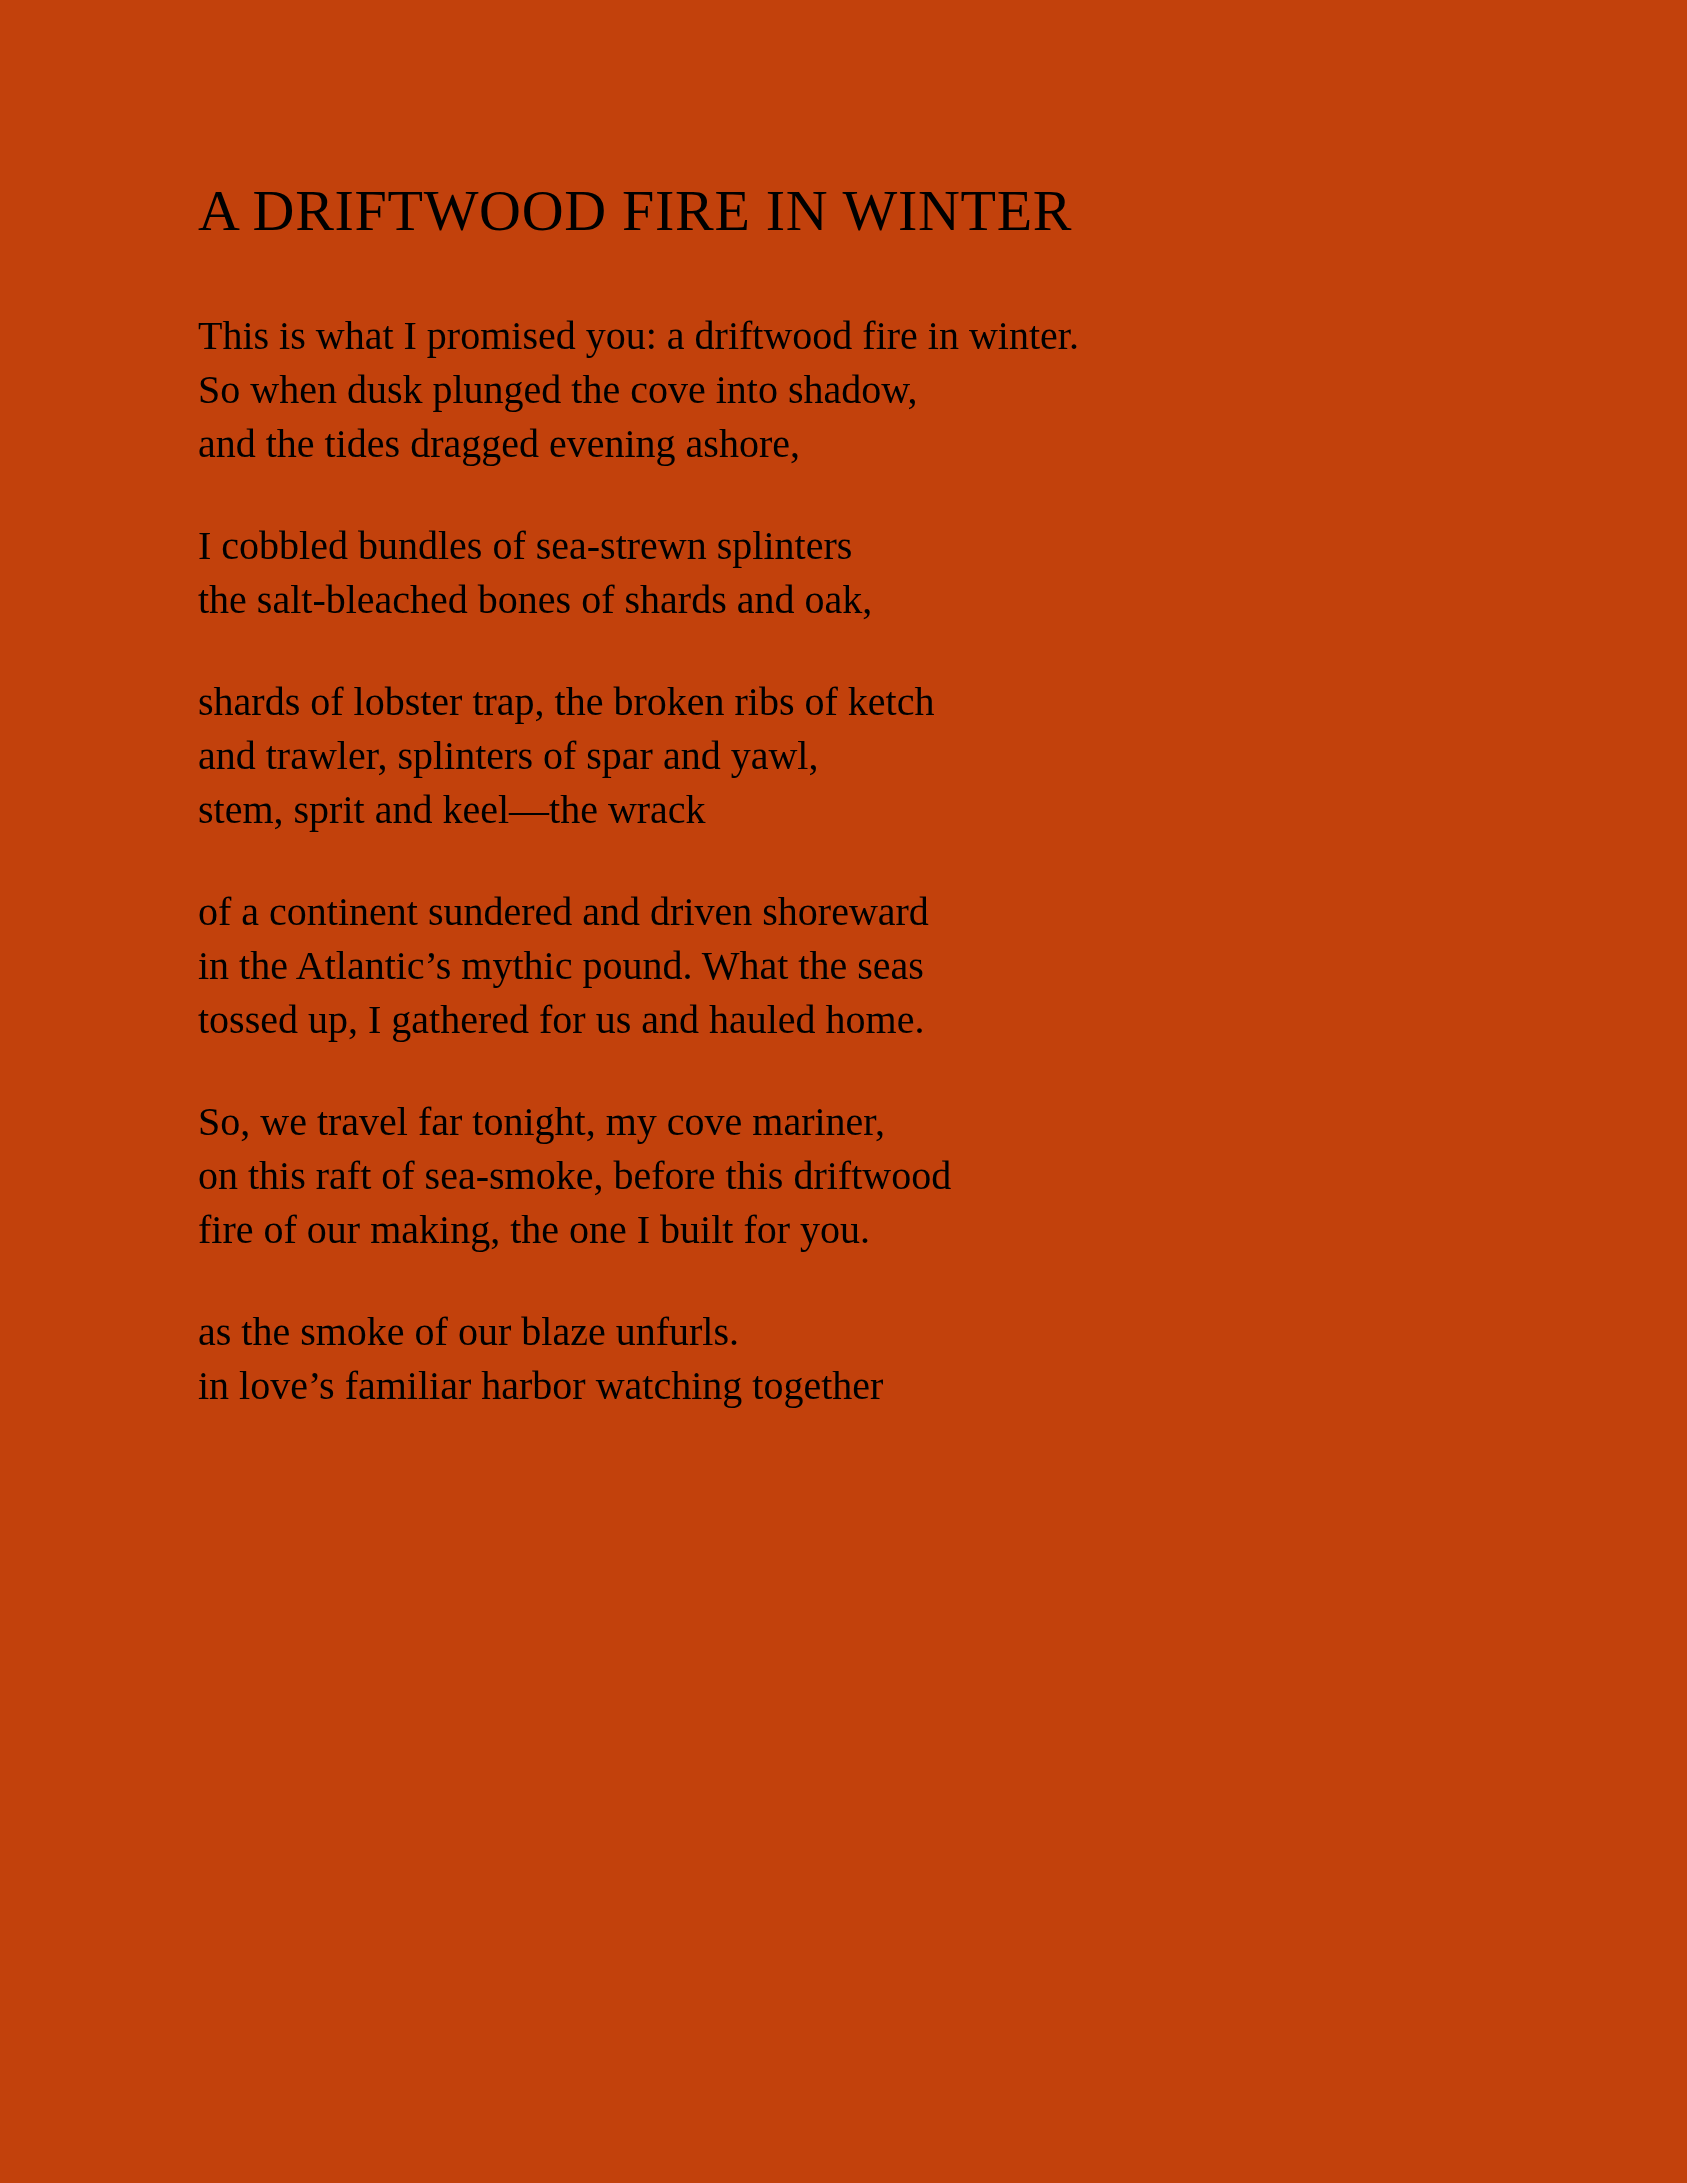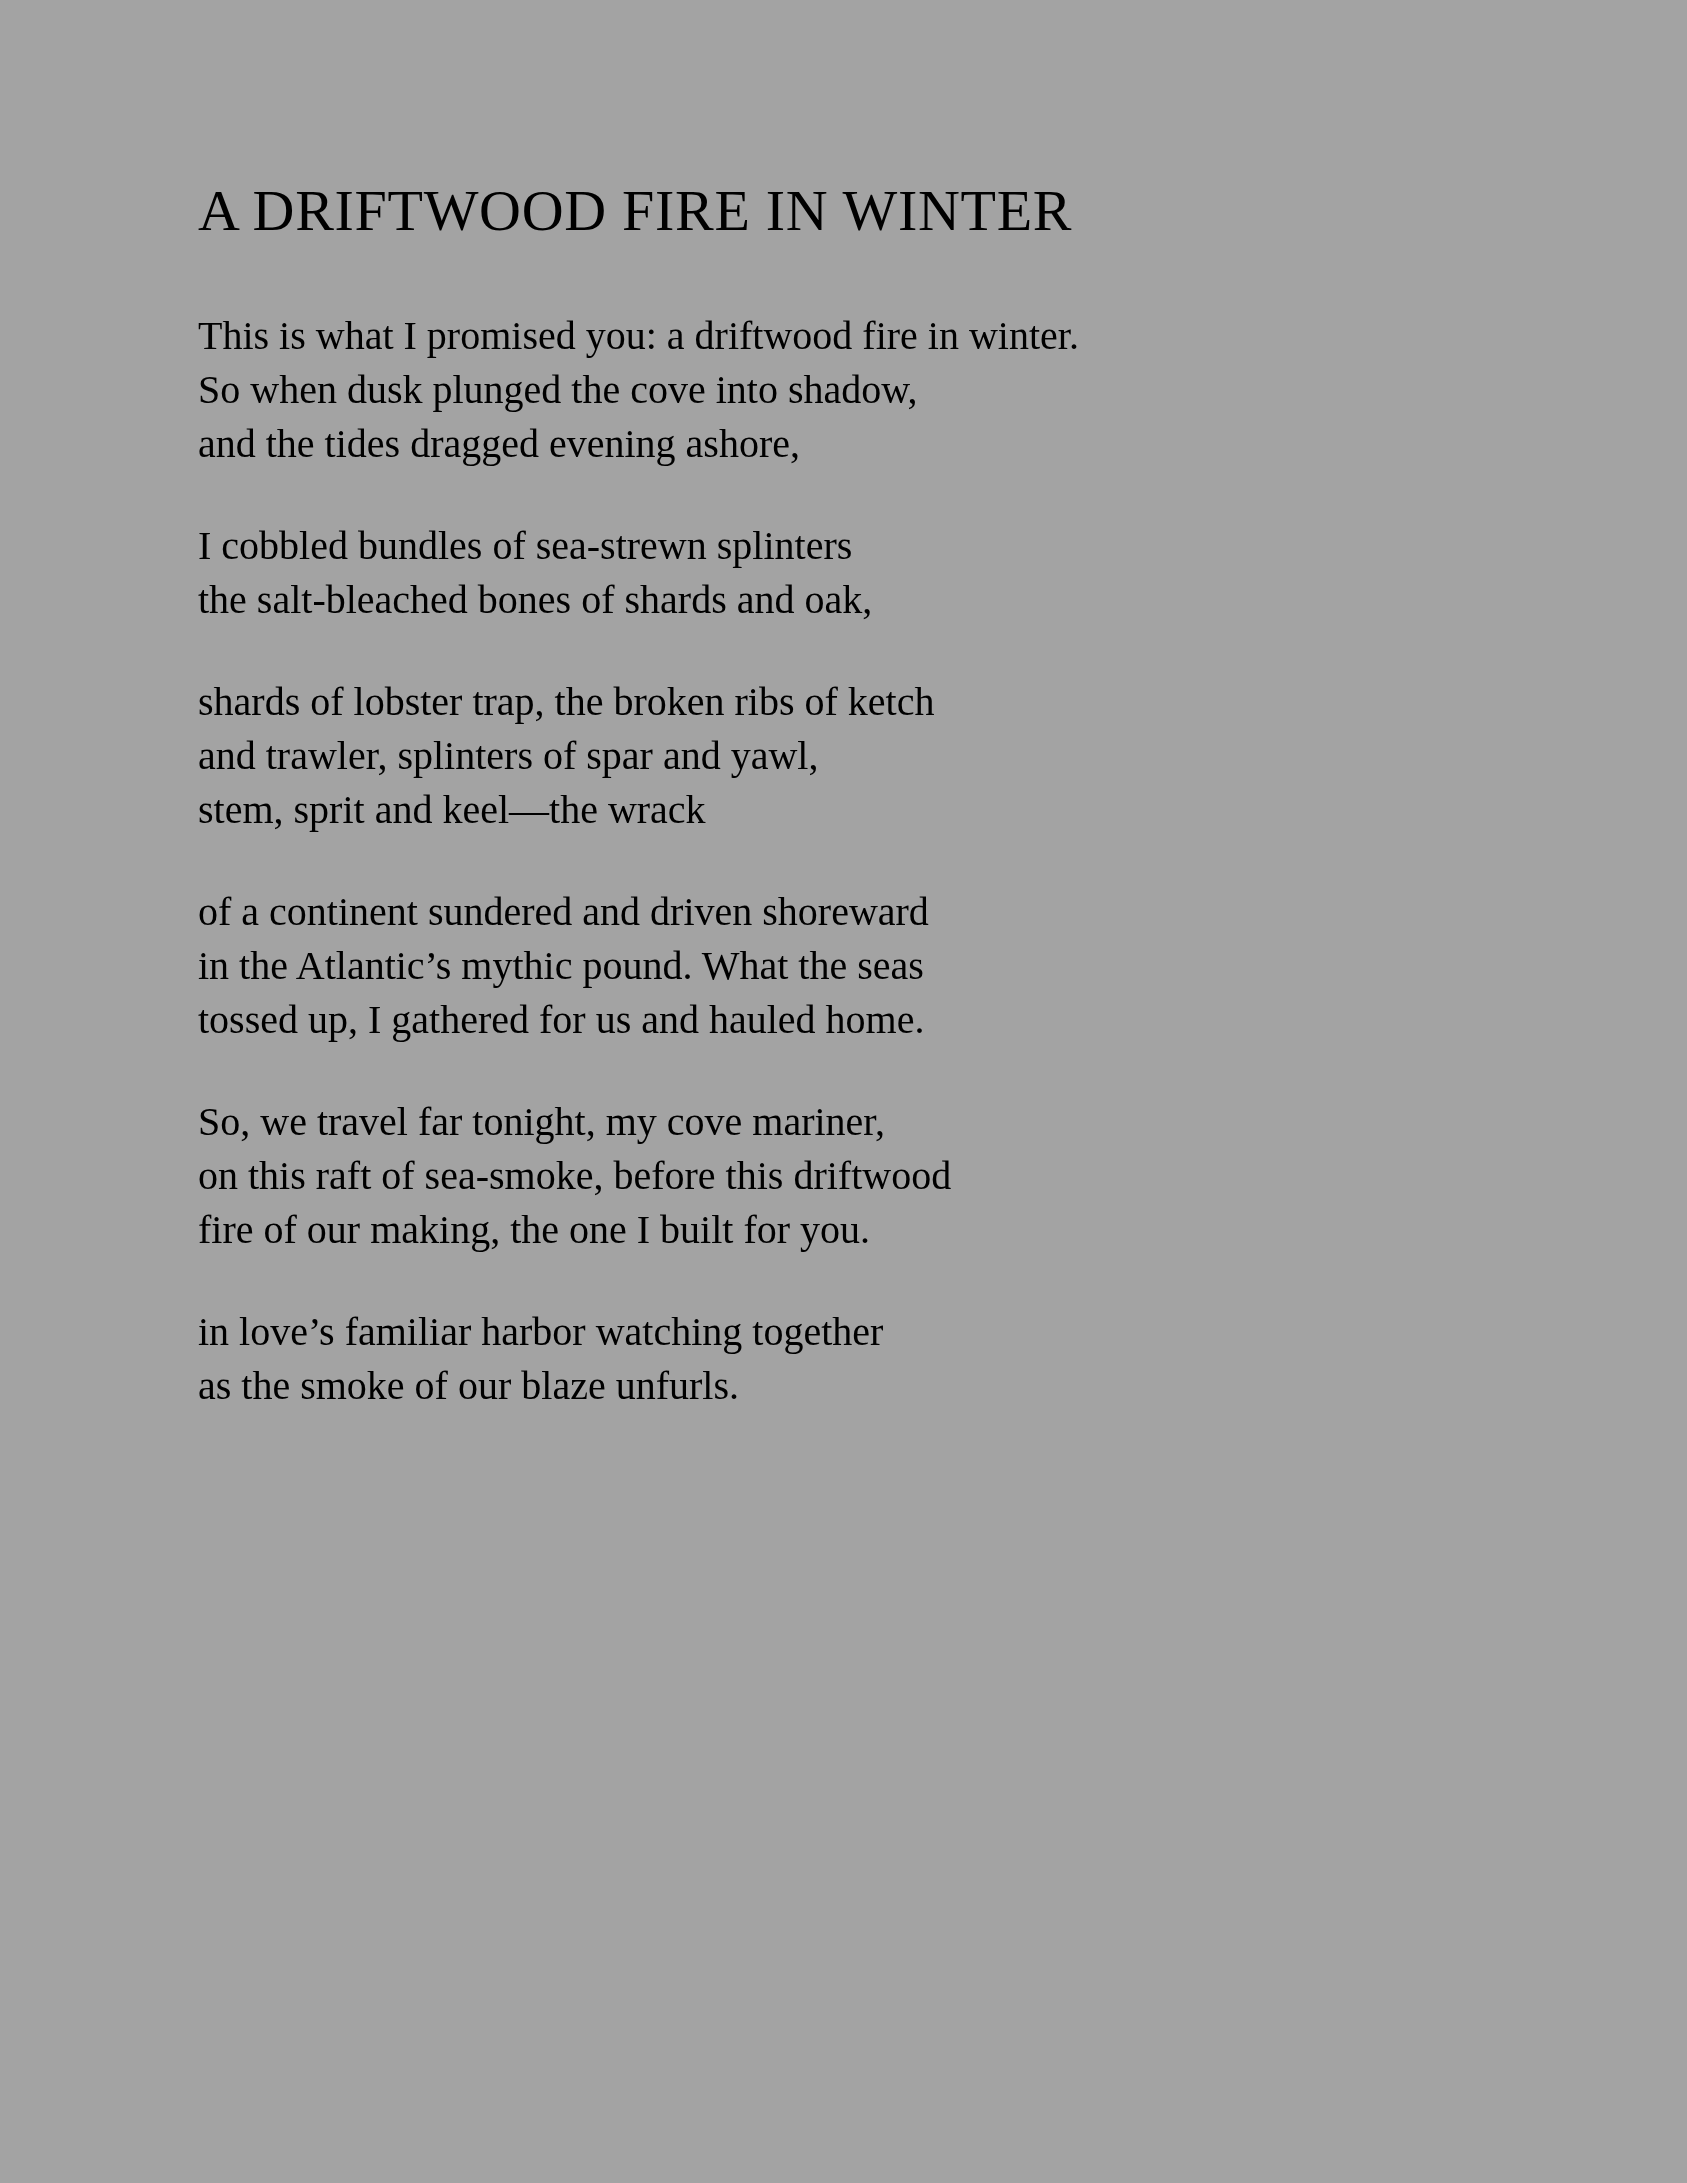"A DRIFTWOOD FIRE IN WINTER" .page { background: #a3a3a3 -> #c2410c }
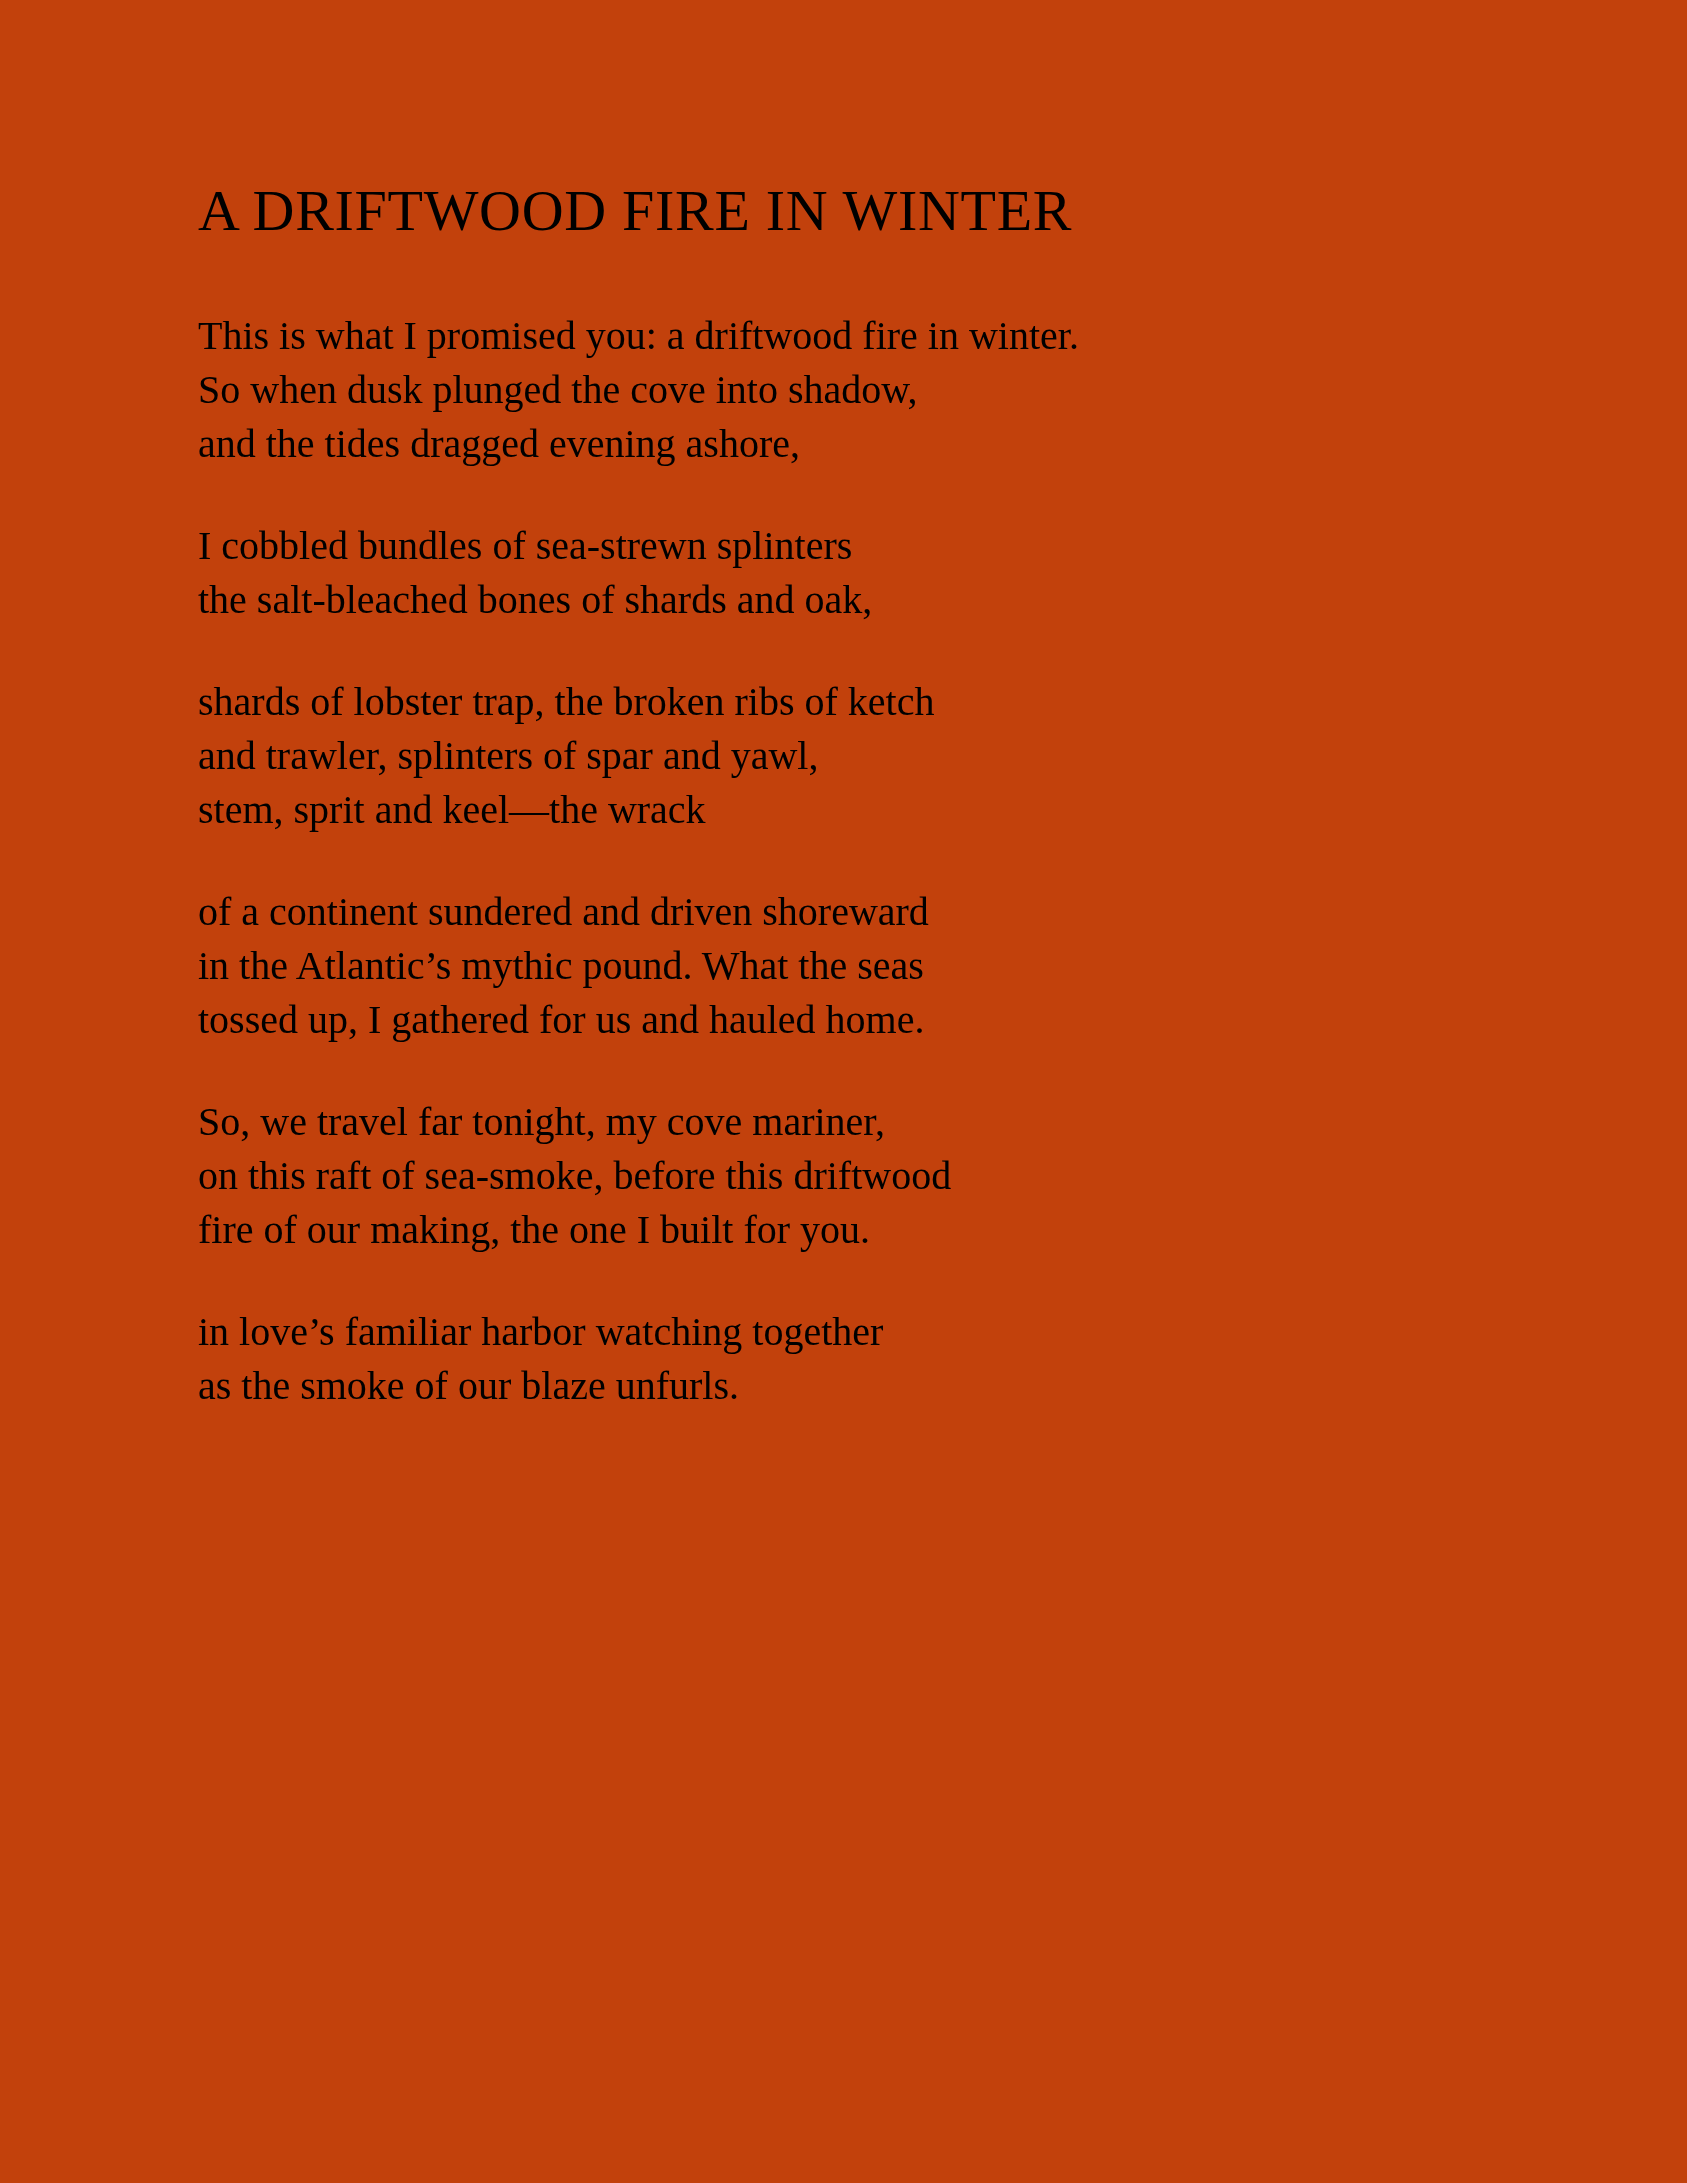"in love’s familiar harbor watching" div.line { order: before "as the smoke of our" -> after "as the smoke of our" }
